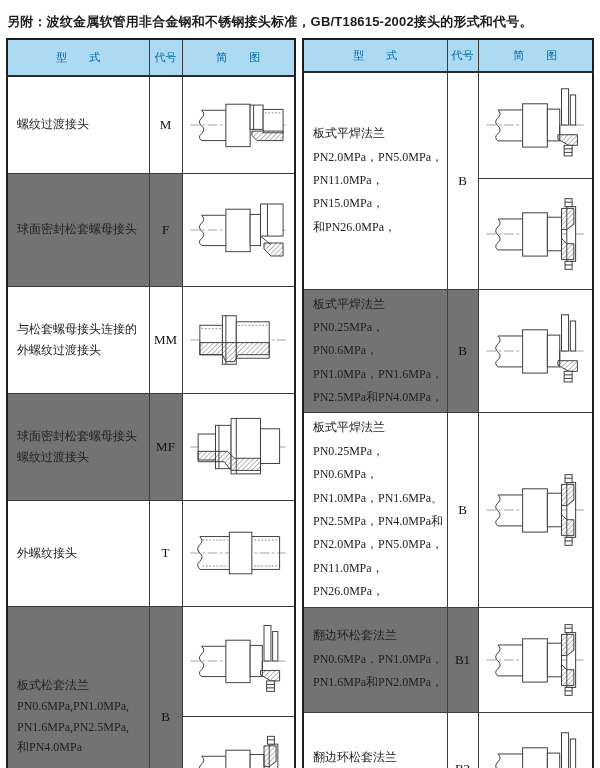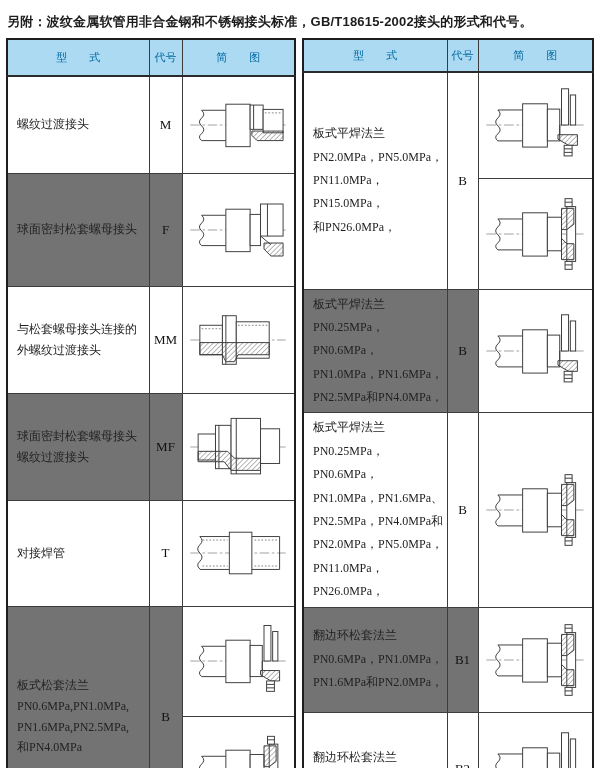"对接焊管" td.t-cell { text: 对接焊管 -> 外螺纹接头 }
